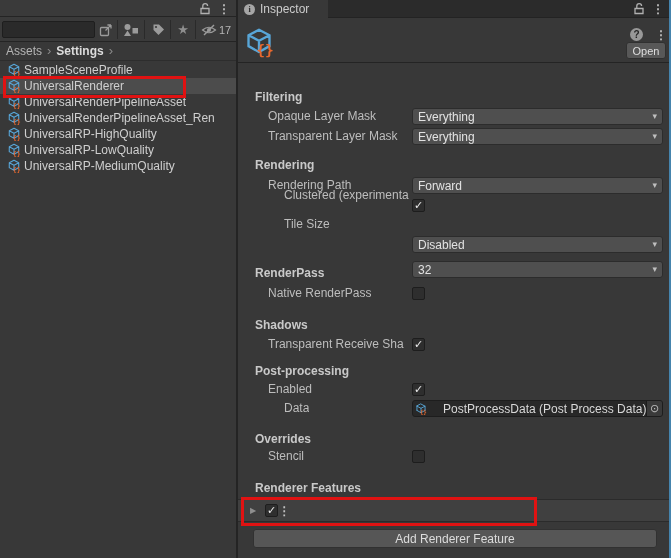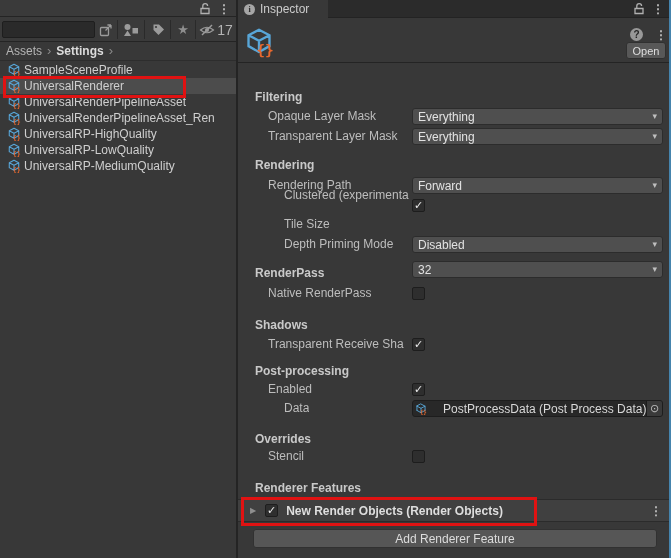"17" .eyecount { font-size: 14px -> 11px }
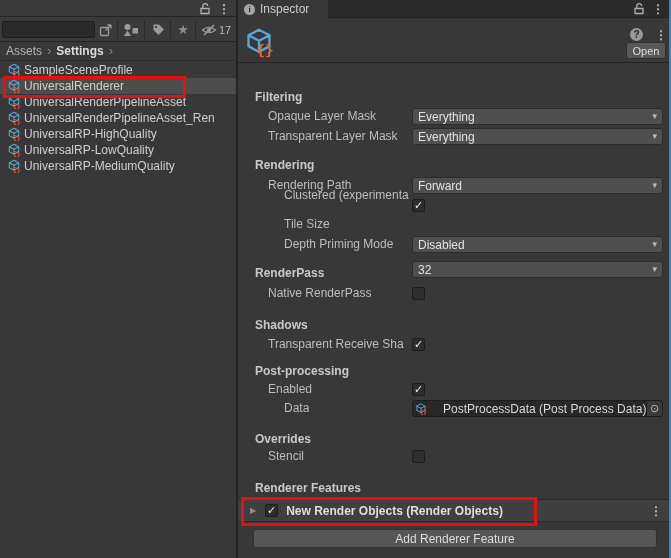"Depth Priming Mode" div.lbl2 { html: <div>Depth Priming Mode</div> -> none }
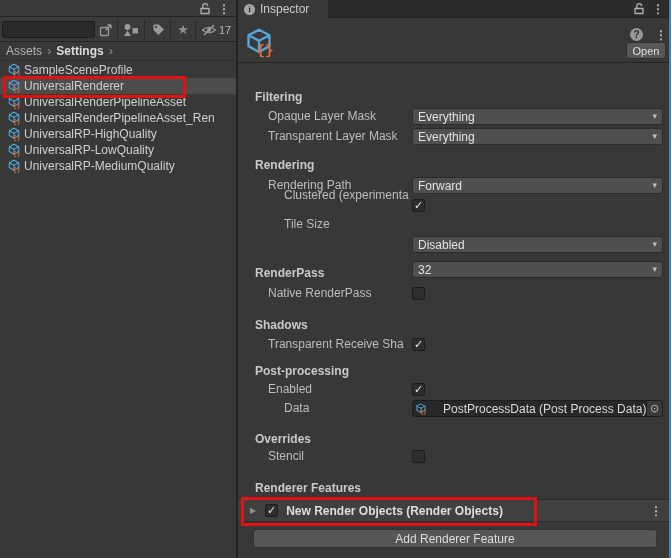"New Render Objects (Render Objects)" span.featlabel { html: <span>New Render Objects (Render Objects)</span> -> none }
